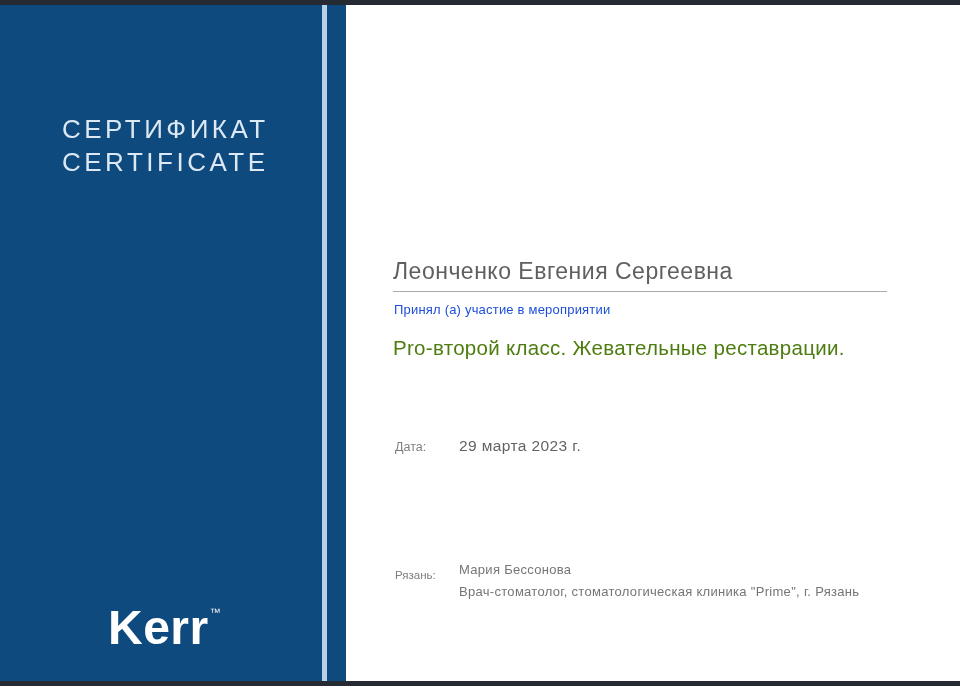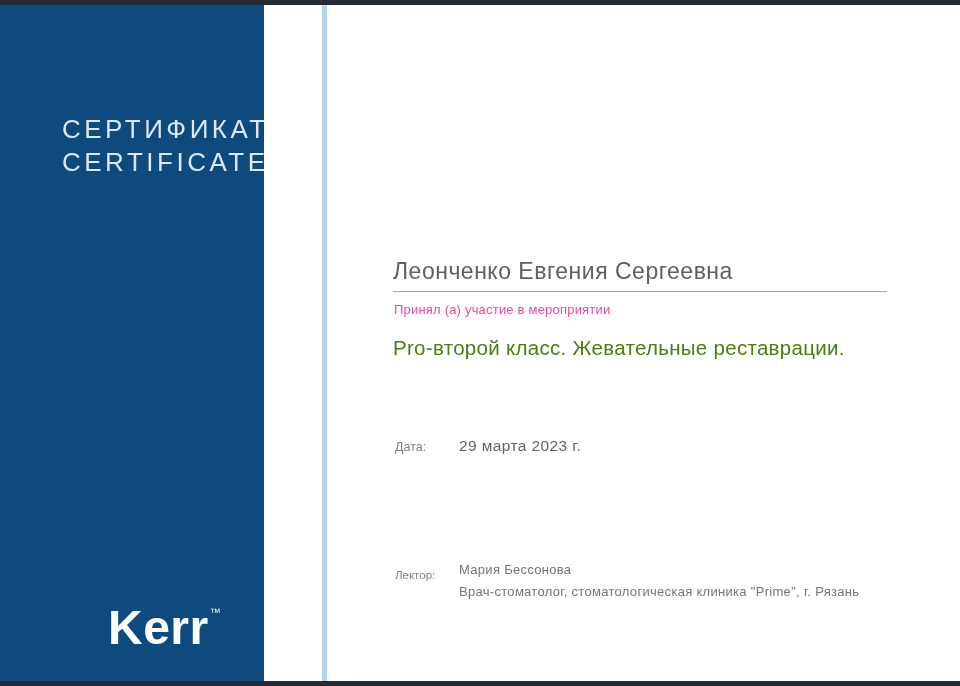"СЕРТИФИКАТ" .blue-panel { width: 264px -> 346px }
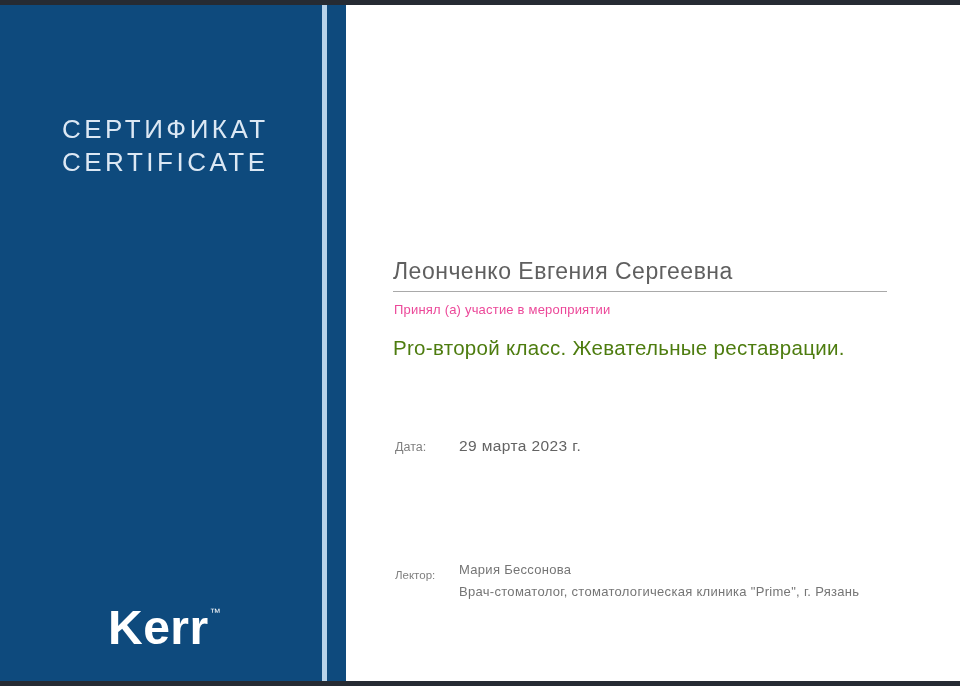"Принял (а) участие в мероприятии" .participation { color: #ec4899 -> #1d4ed8 }
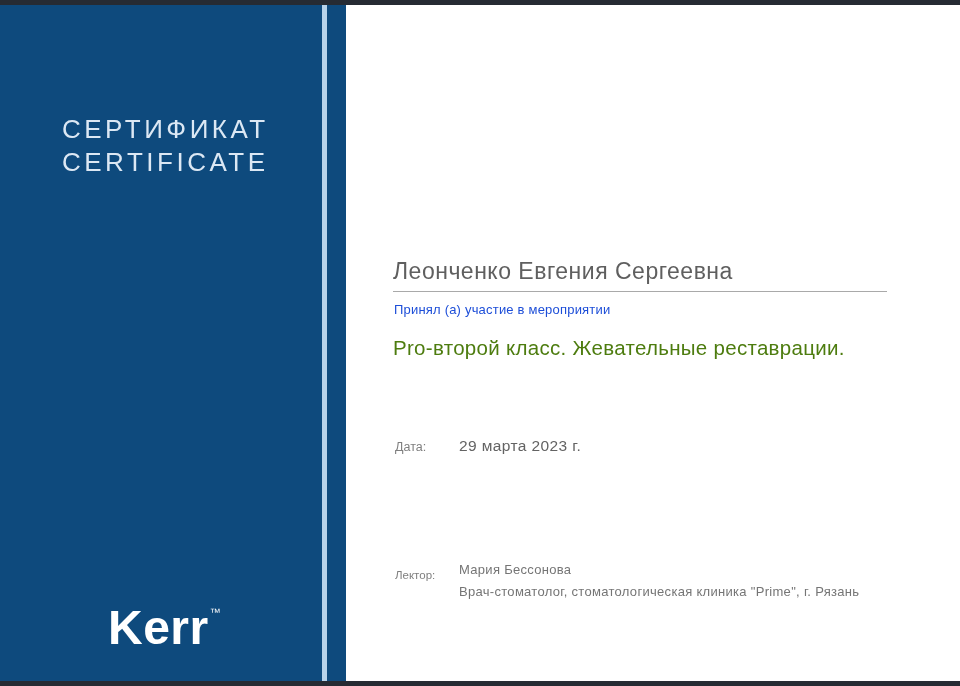"Лектор:" div.field-label { text: Лектор -> Рязань }
